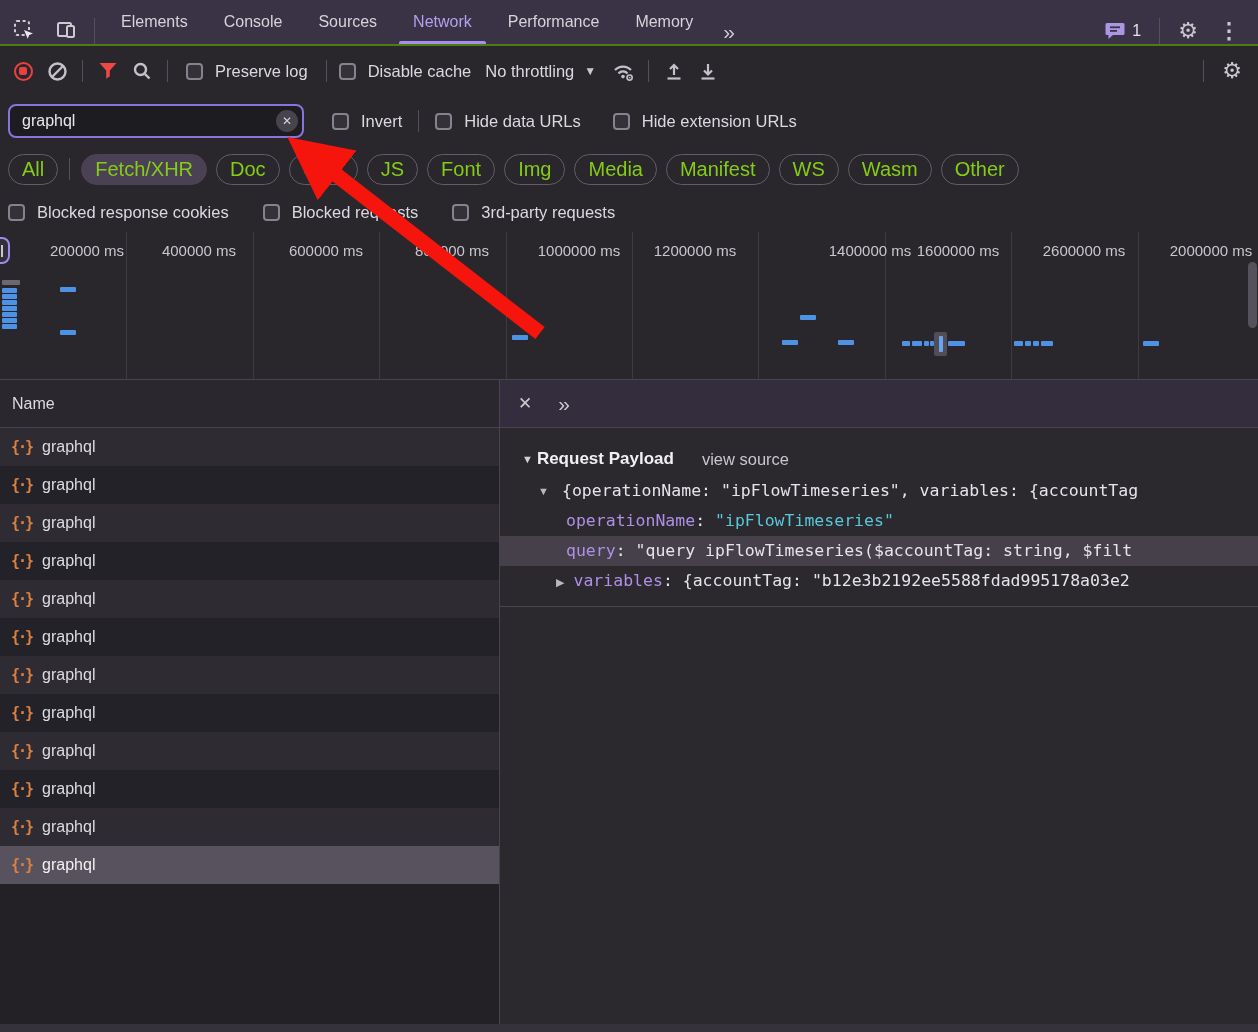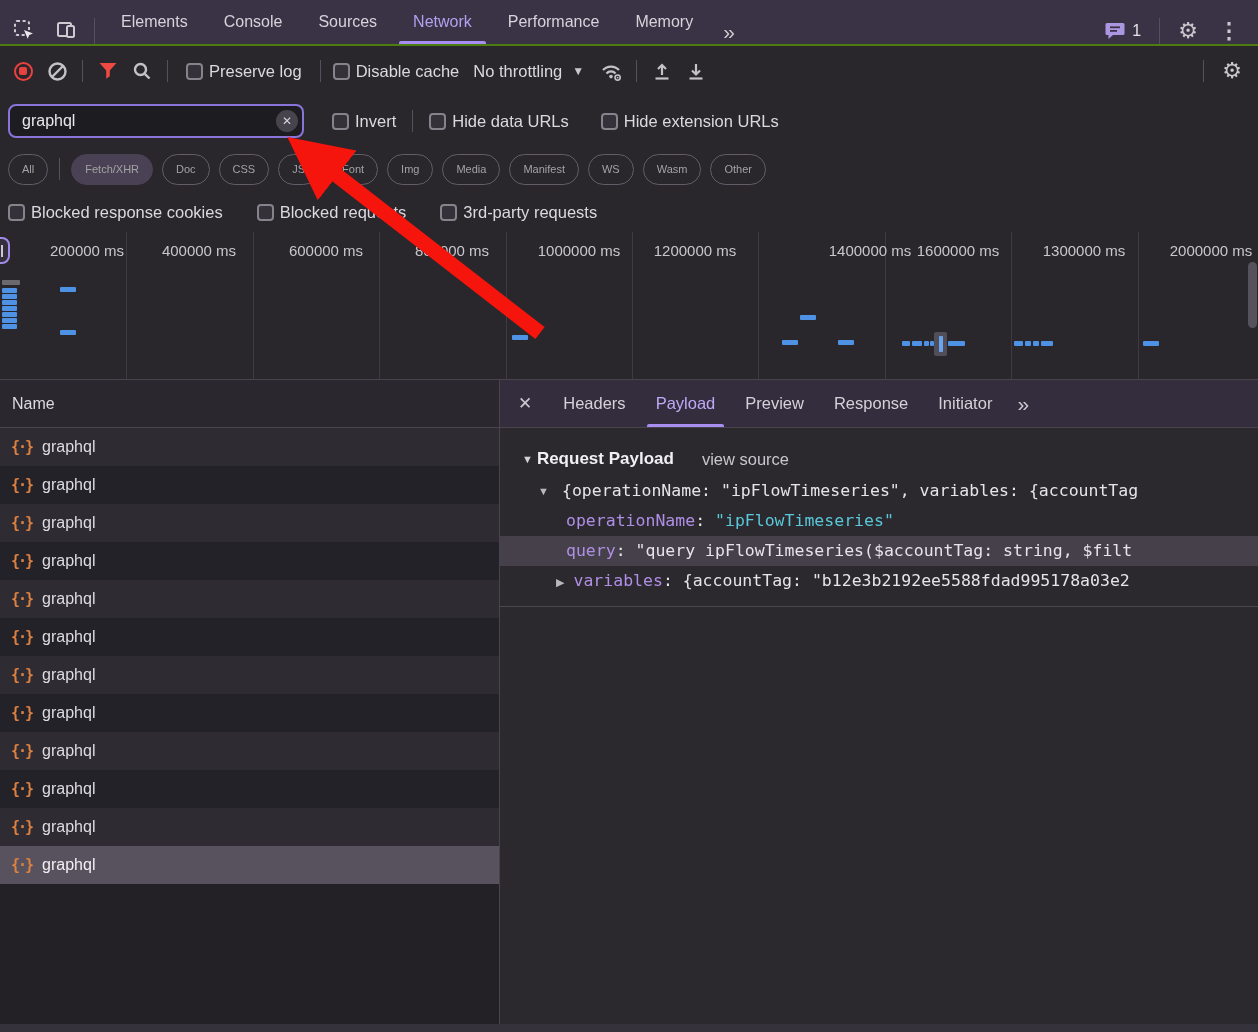"Preserve log" .check-item { gap: 6px -> 12px }
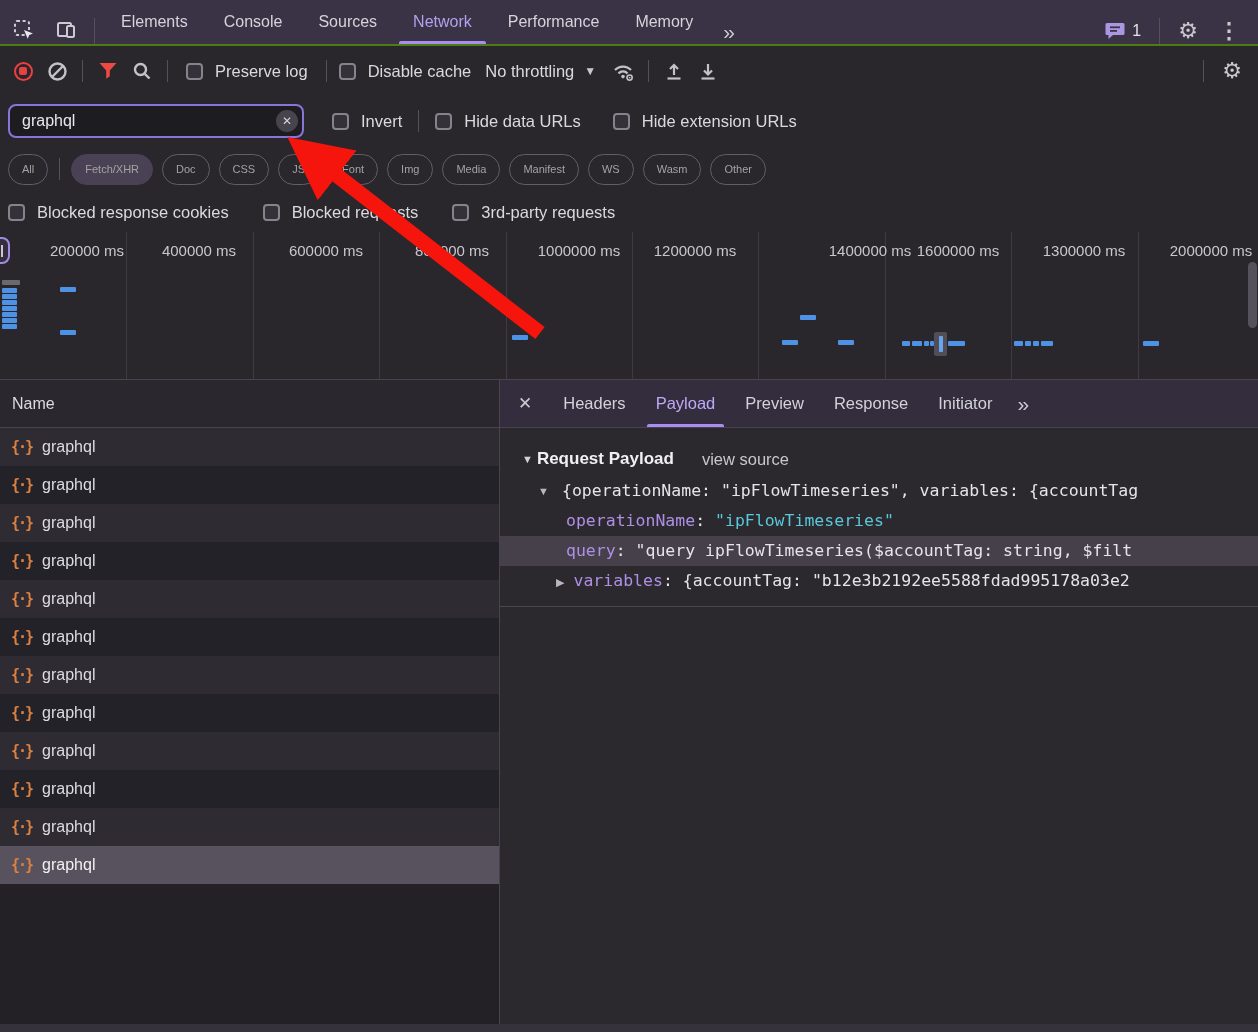"All" .chip { color: #a3a3a3 -> #84cc16; font-size: 11px -> 20px }
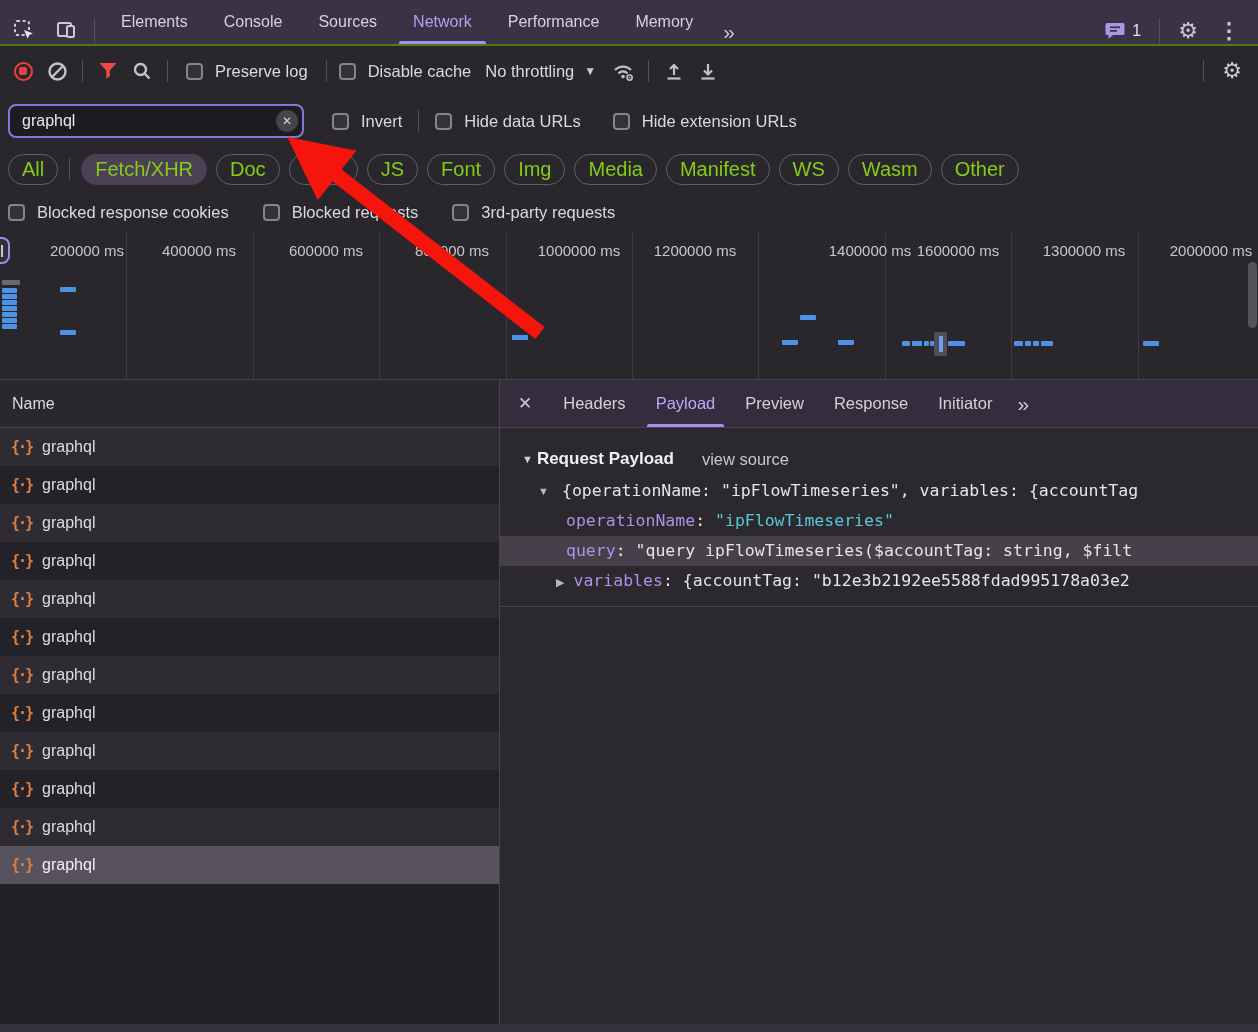"1300000 ms" div.tl-label { text: 1300000 -> 2600000 }
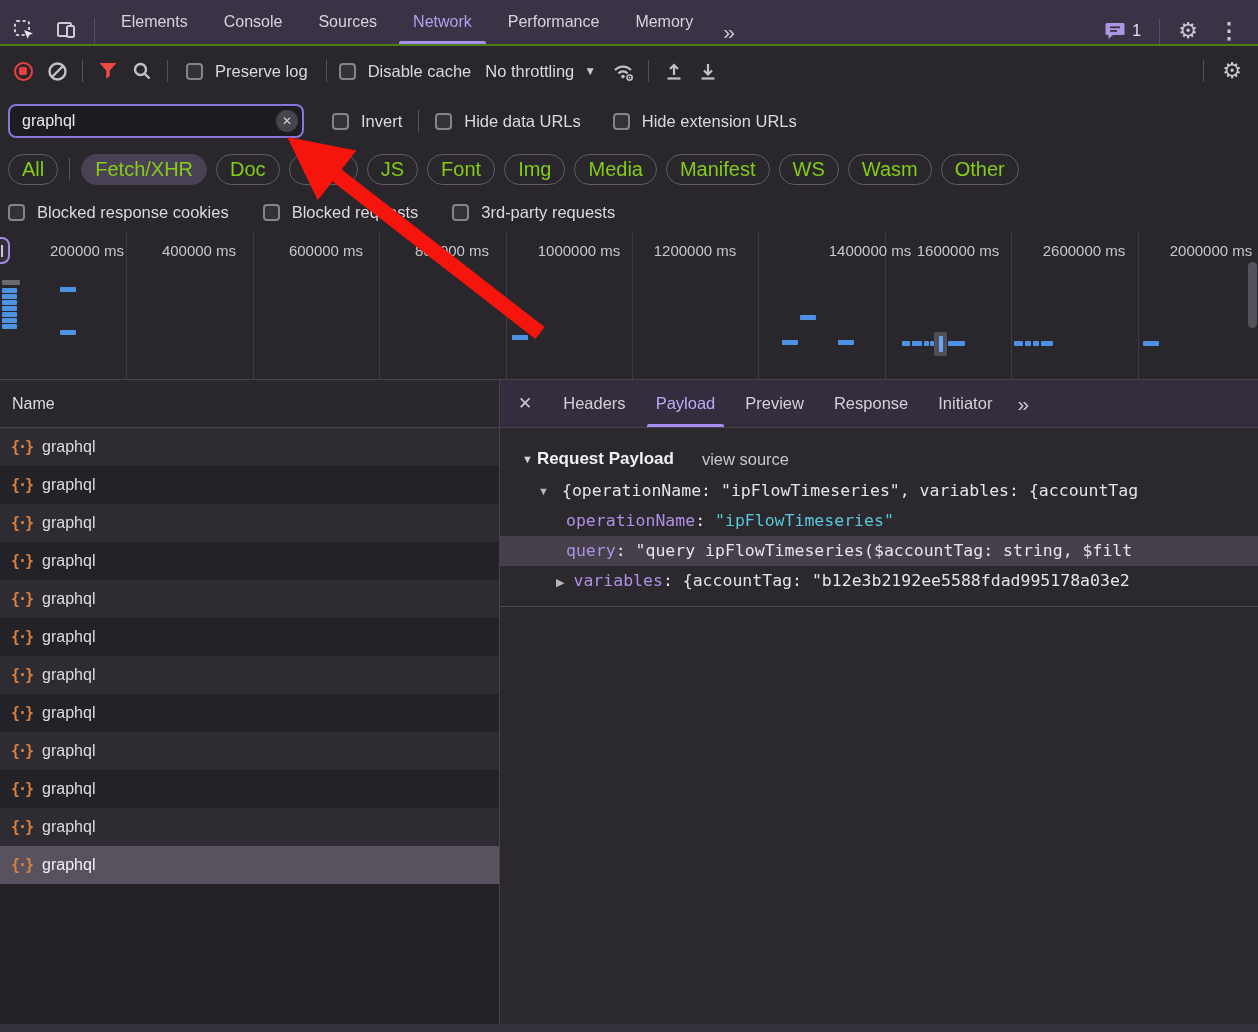"Headers" div { html: <div> <div>Headers</div> <div>Payload</div> <div>Preview</div> <div>Response</div> <div>Initiator</div> </div> -> none }
